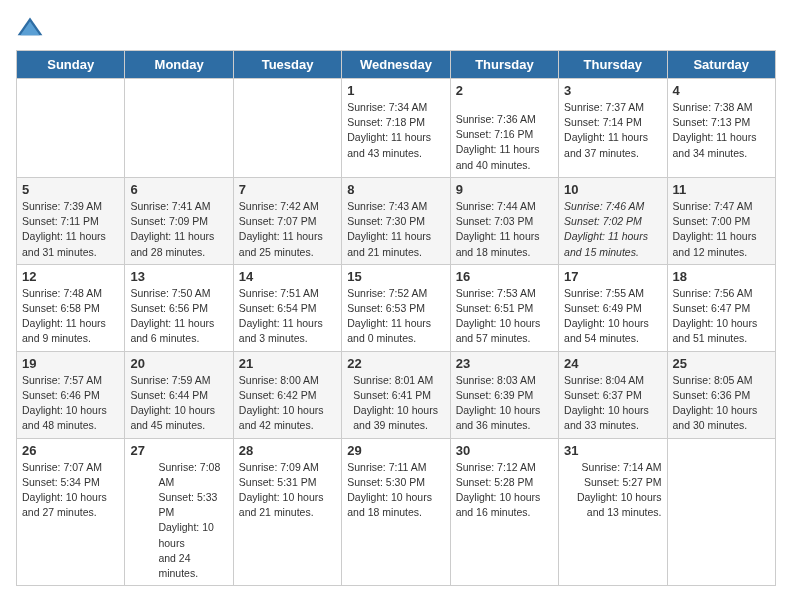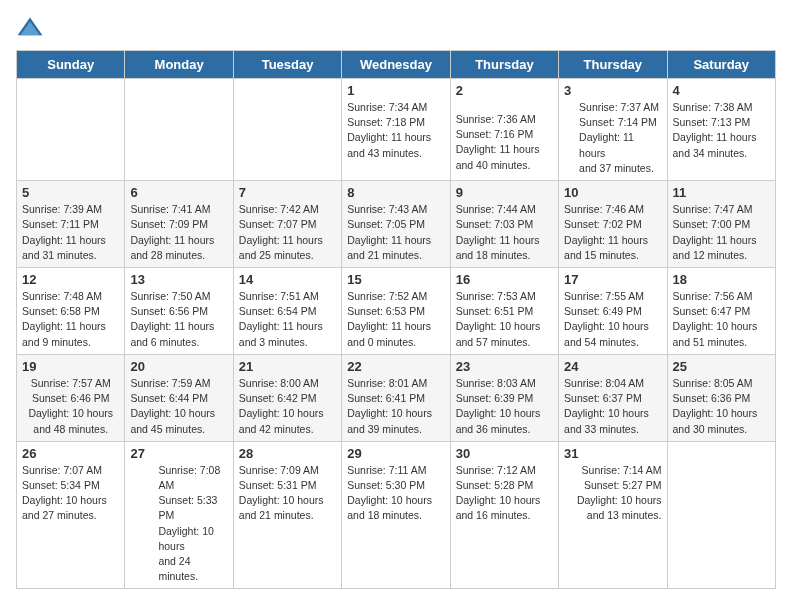"Sunrise: 7:37 AM" div.day-info { margin-left: 15px -> none }
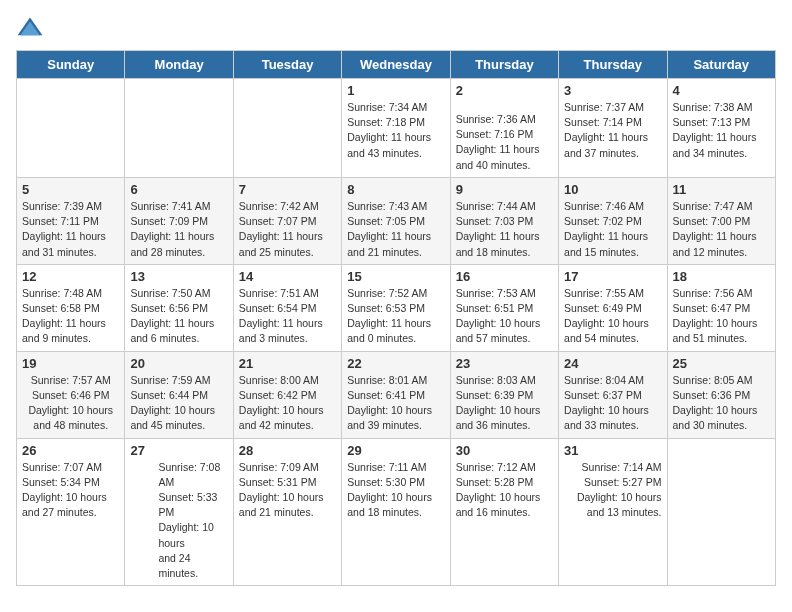"Sunrise: 7:43 AM" div.day-info { text: 7:05 -> 7:30 }
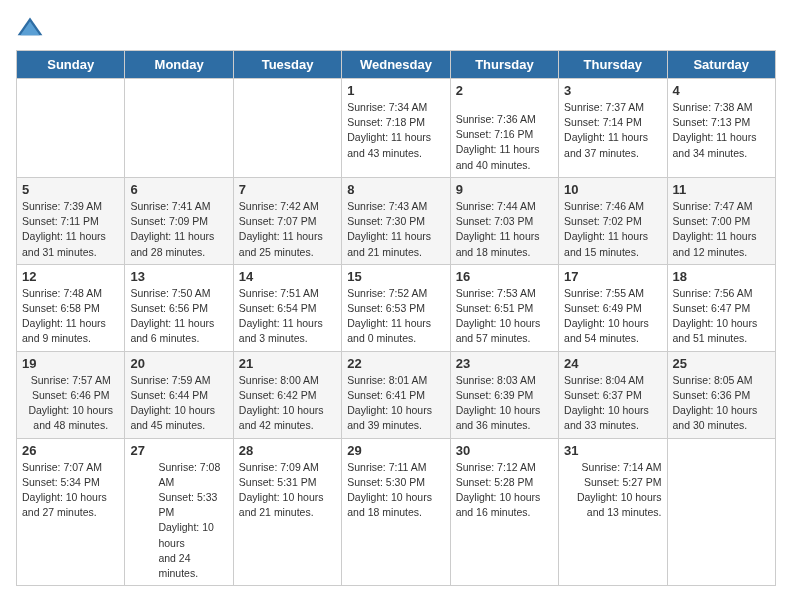"Sunrise: 7:46 AM" div.day-info { font-style: none -> italic }
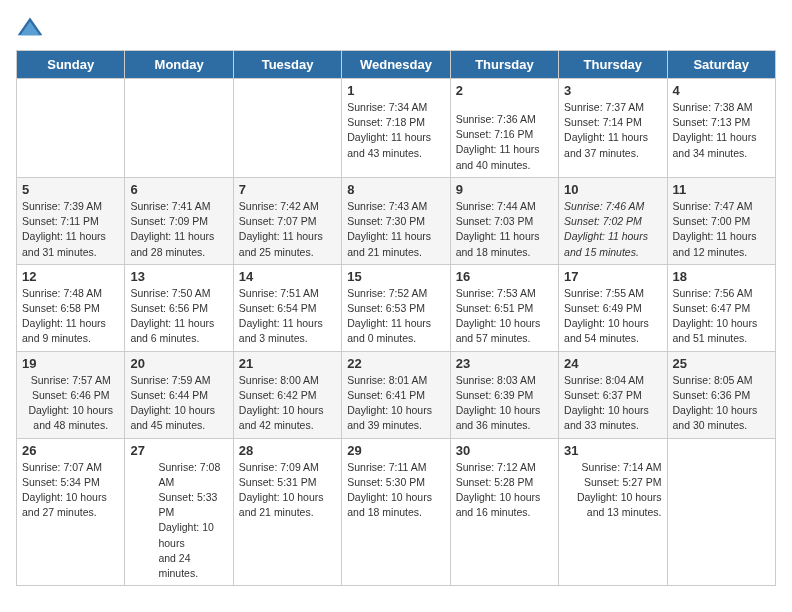"Sunrise: 7:57 AM" div.day-info { text-align: center -> none }
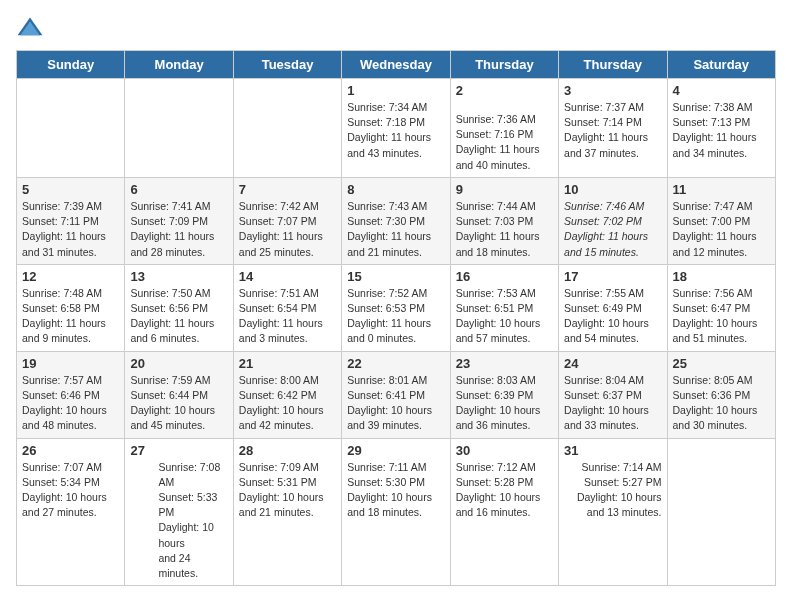"Sunrise: 8:01 AM" div.day-info { margin-left: none -> 6px }
